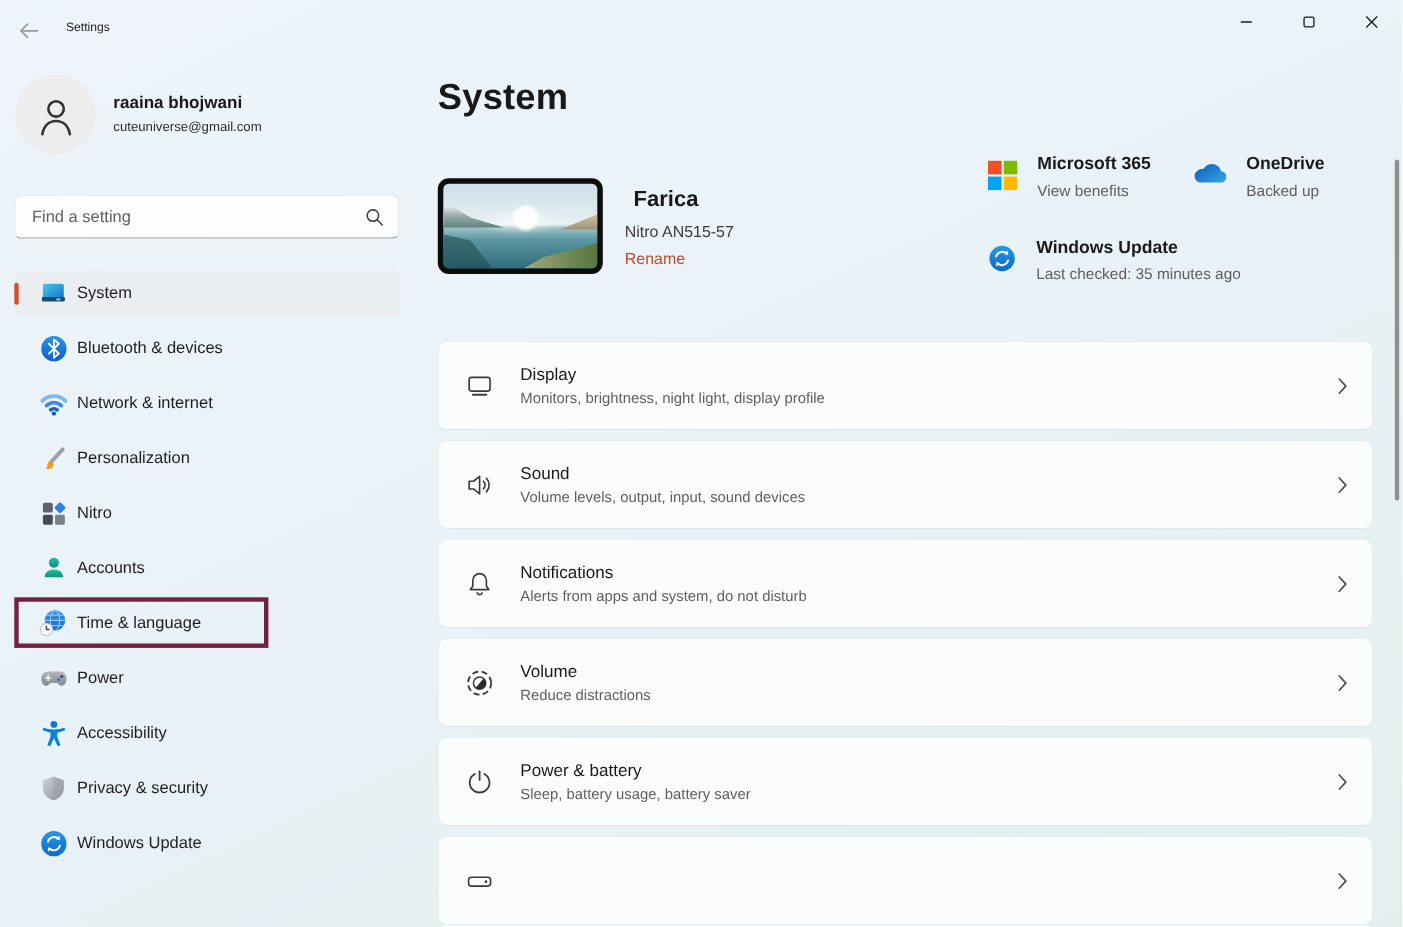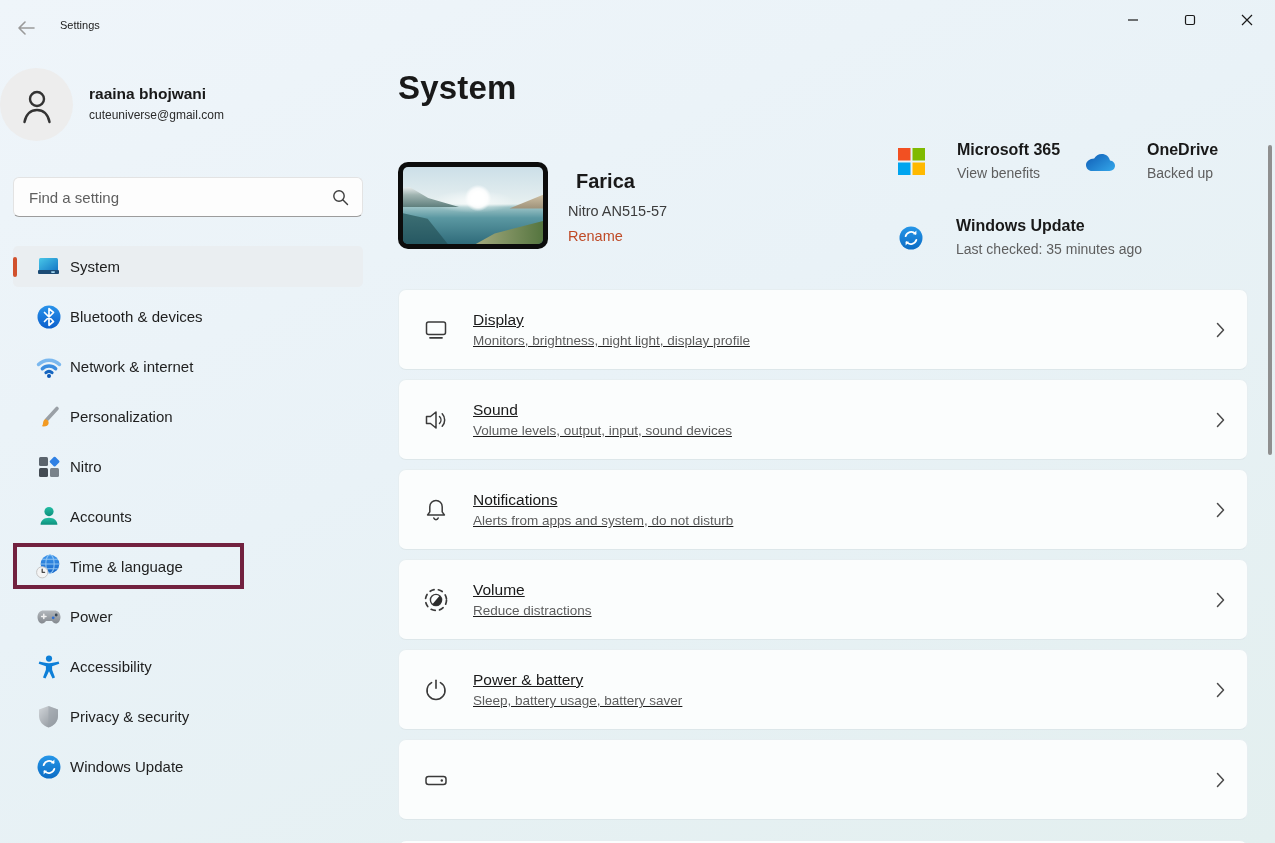"raaina bhojwani" .profile { left: 0 -> 14px }
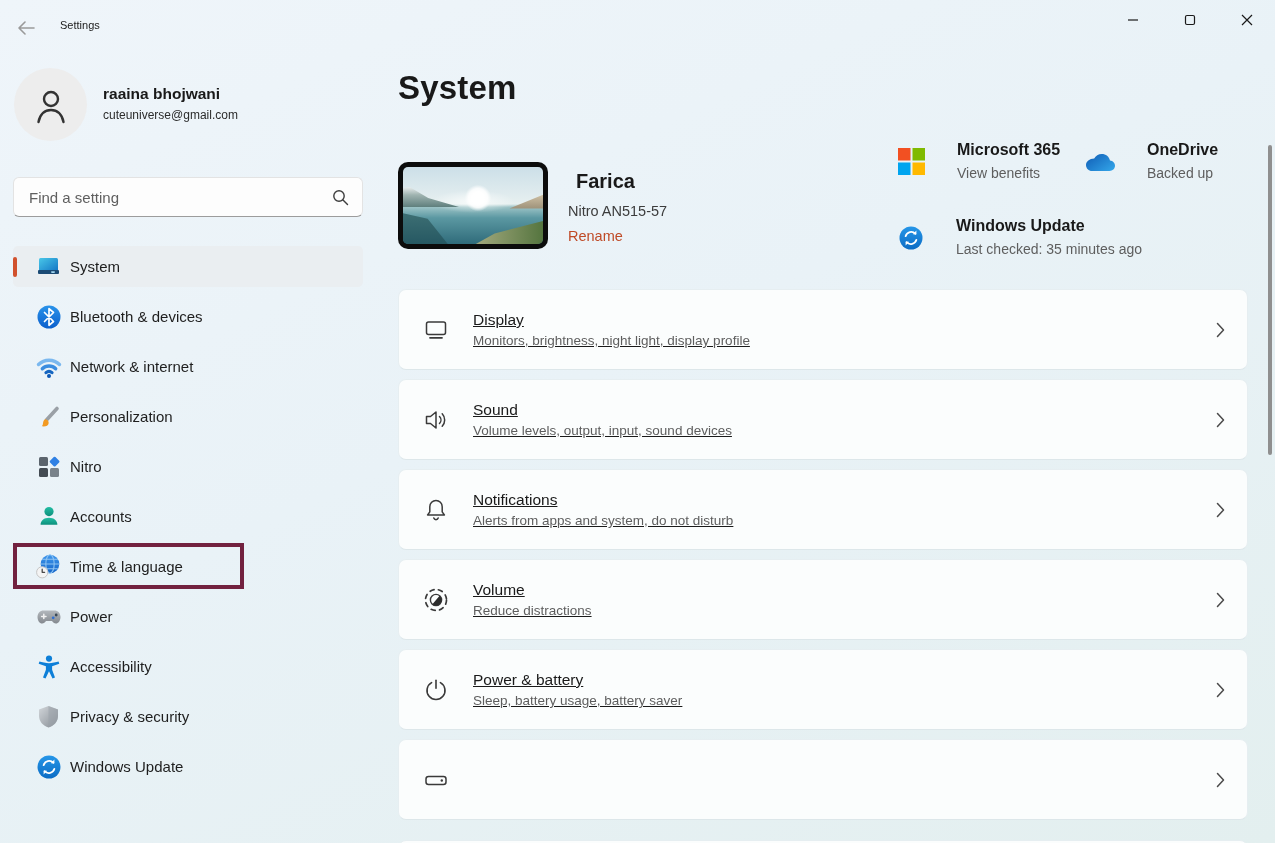"Microsoft 365" .status-cell { align-items: center -> none; gap: 32px -> 18px }
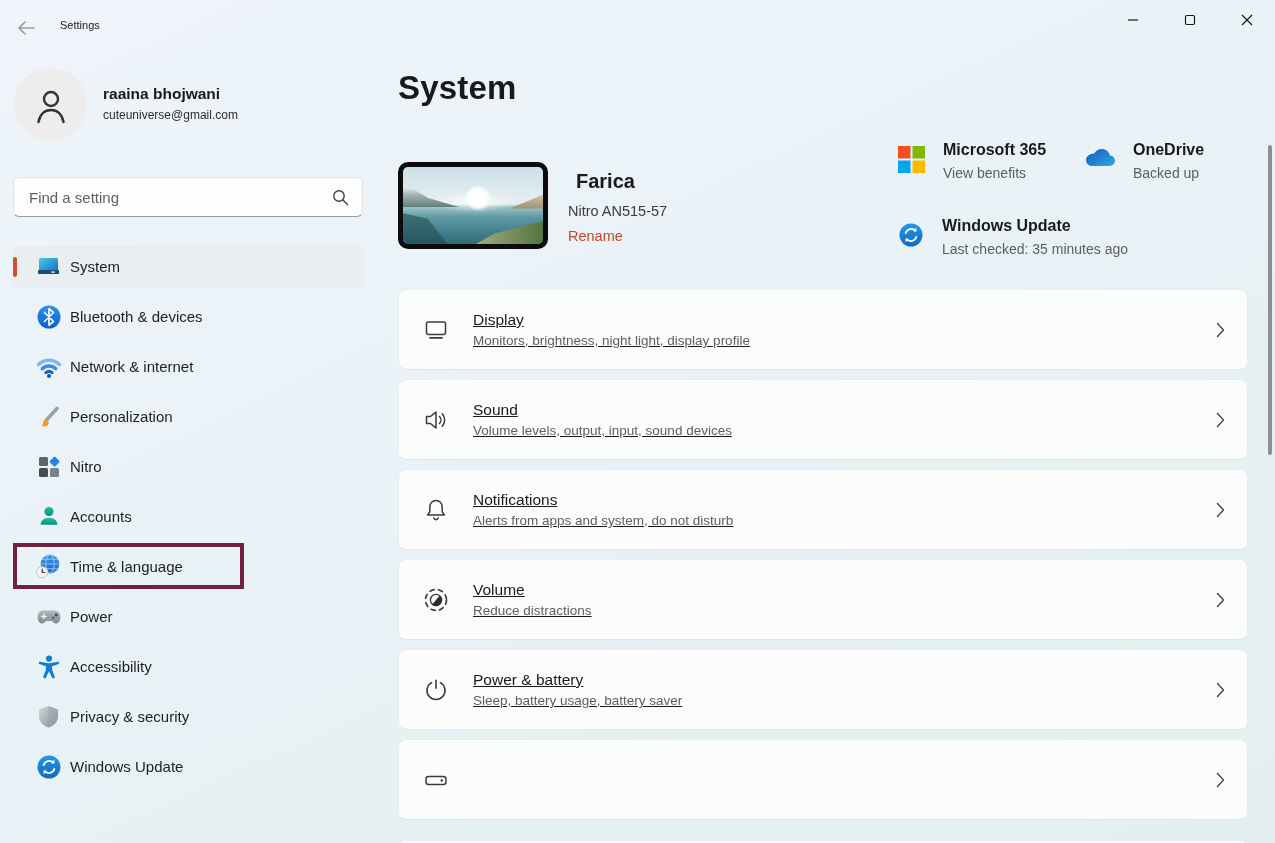"Display" .cards { text-decoration: underline -> none; top: 289px -> 310px }
